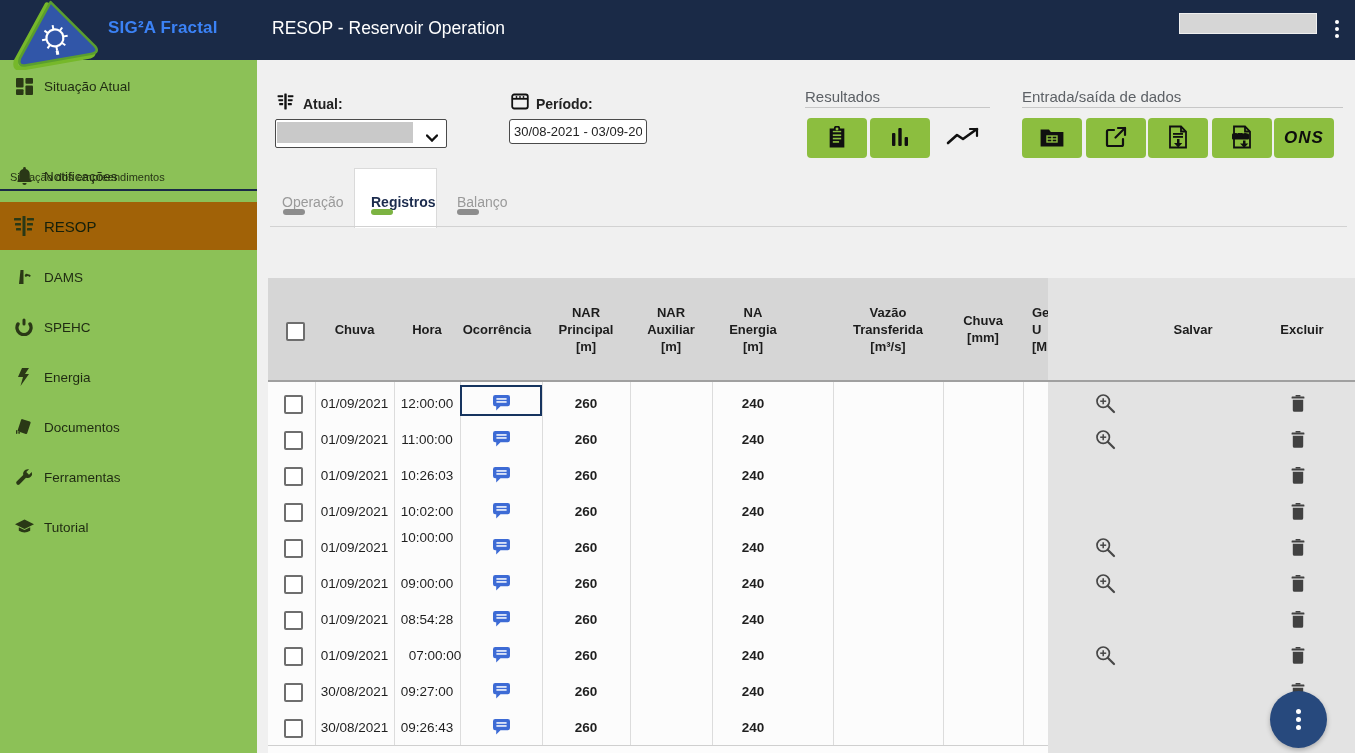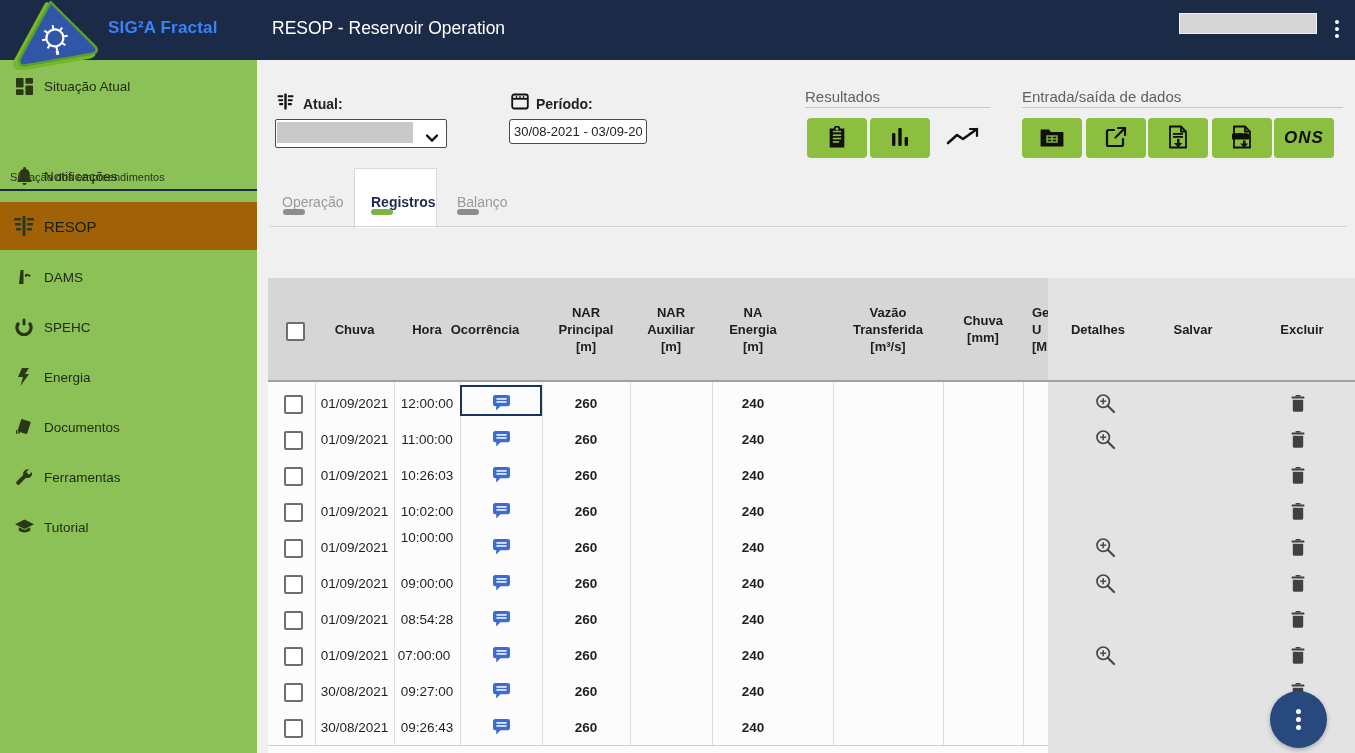"Ocorrência" div.th { left: 176px -> 188px }
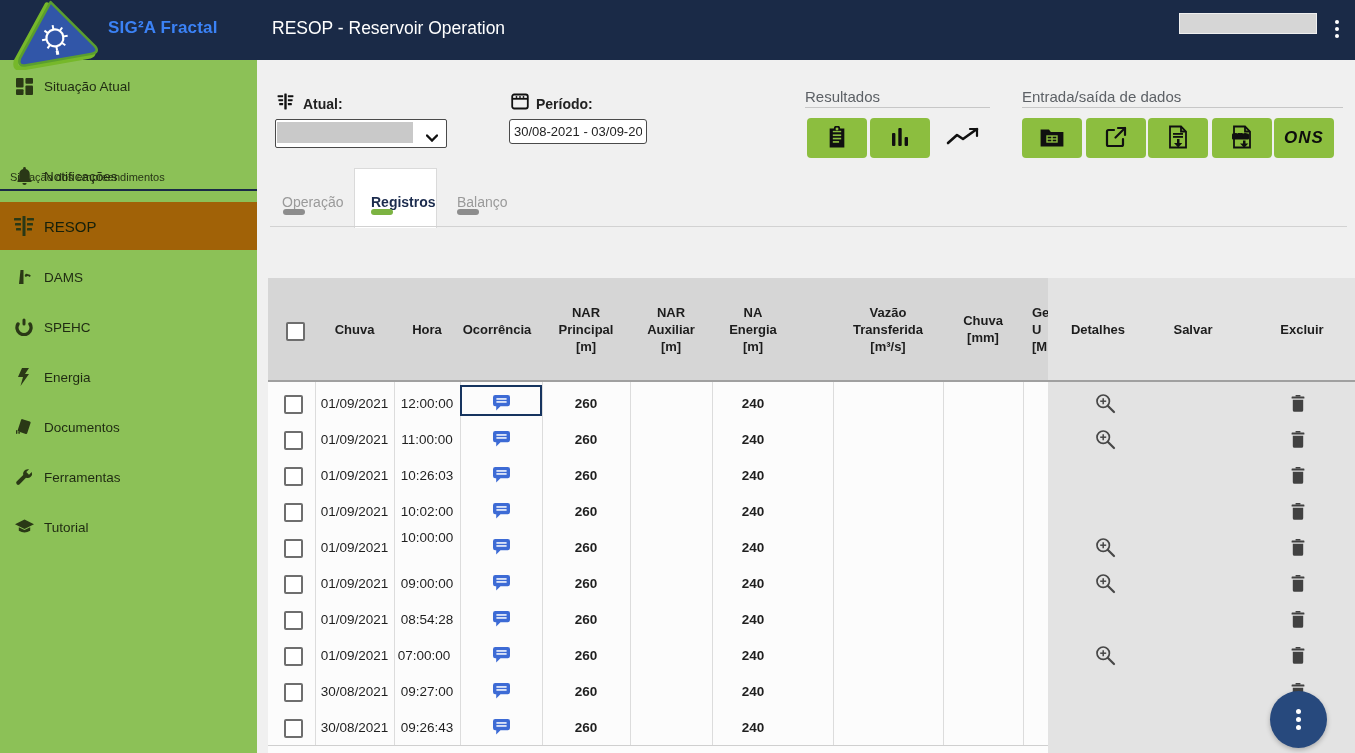"Detalhes" div.th { html: <div>Detalhes</div> -> none }
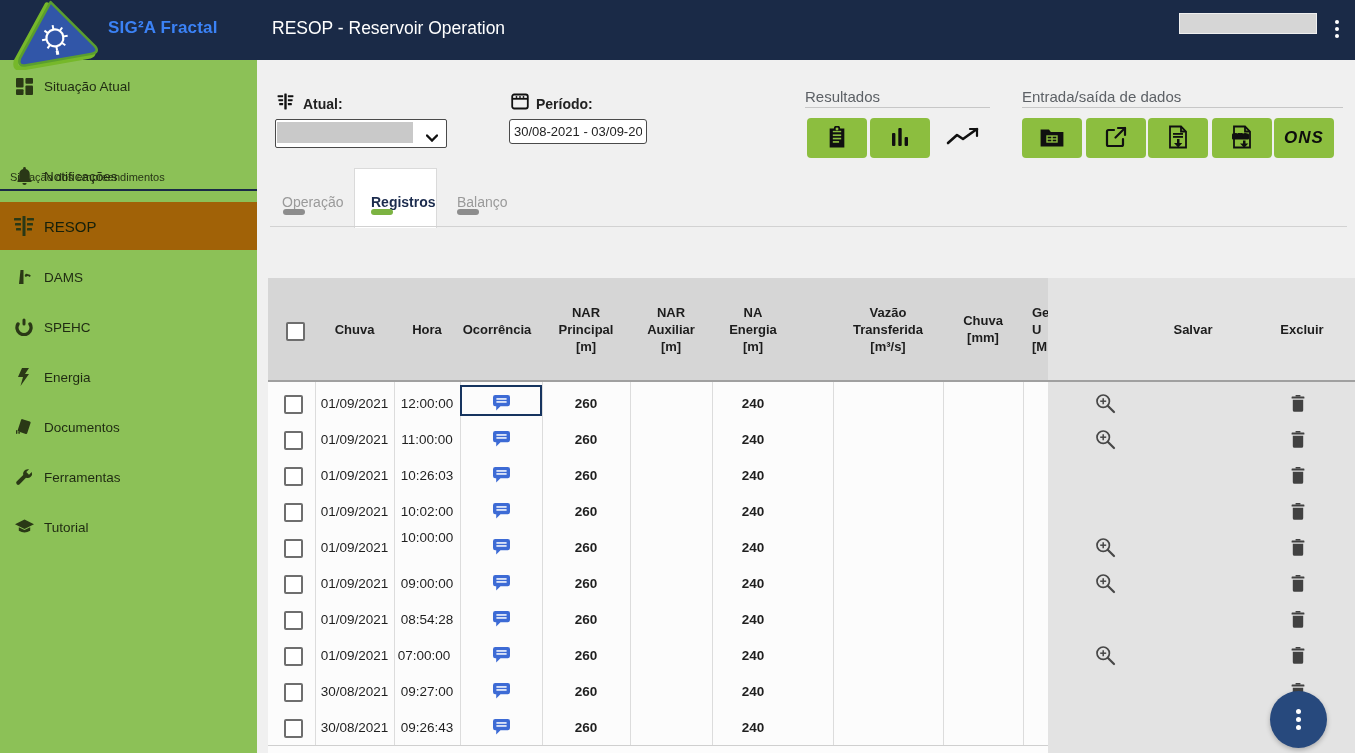"07:00:00" div.cell { left: 123px -> 134px }
